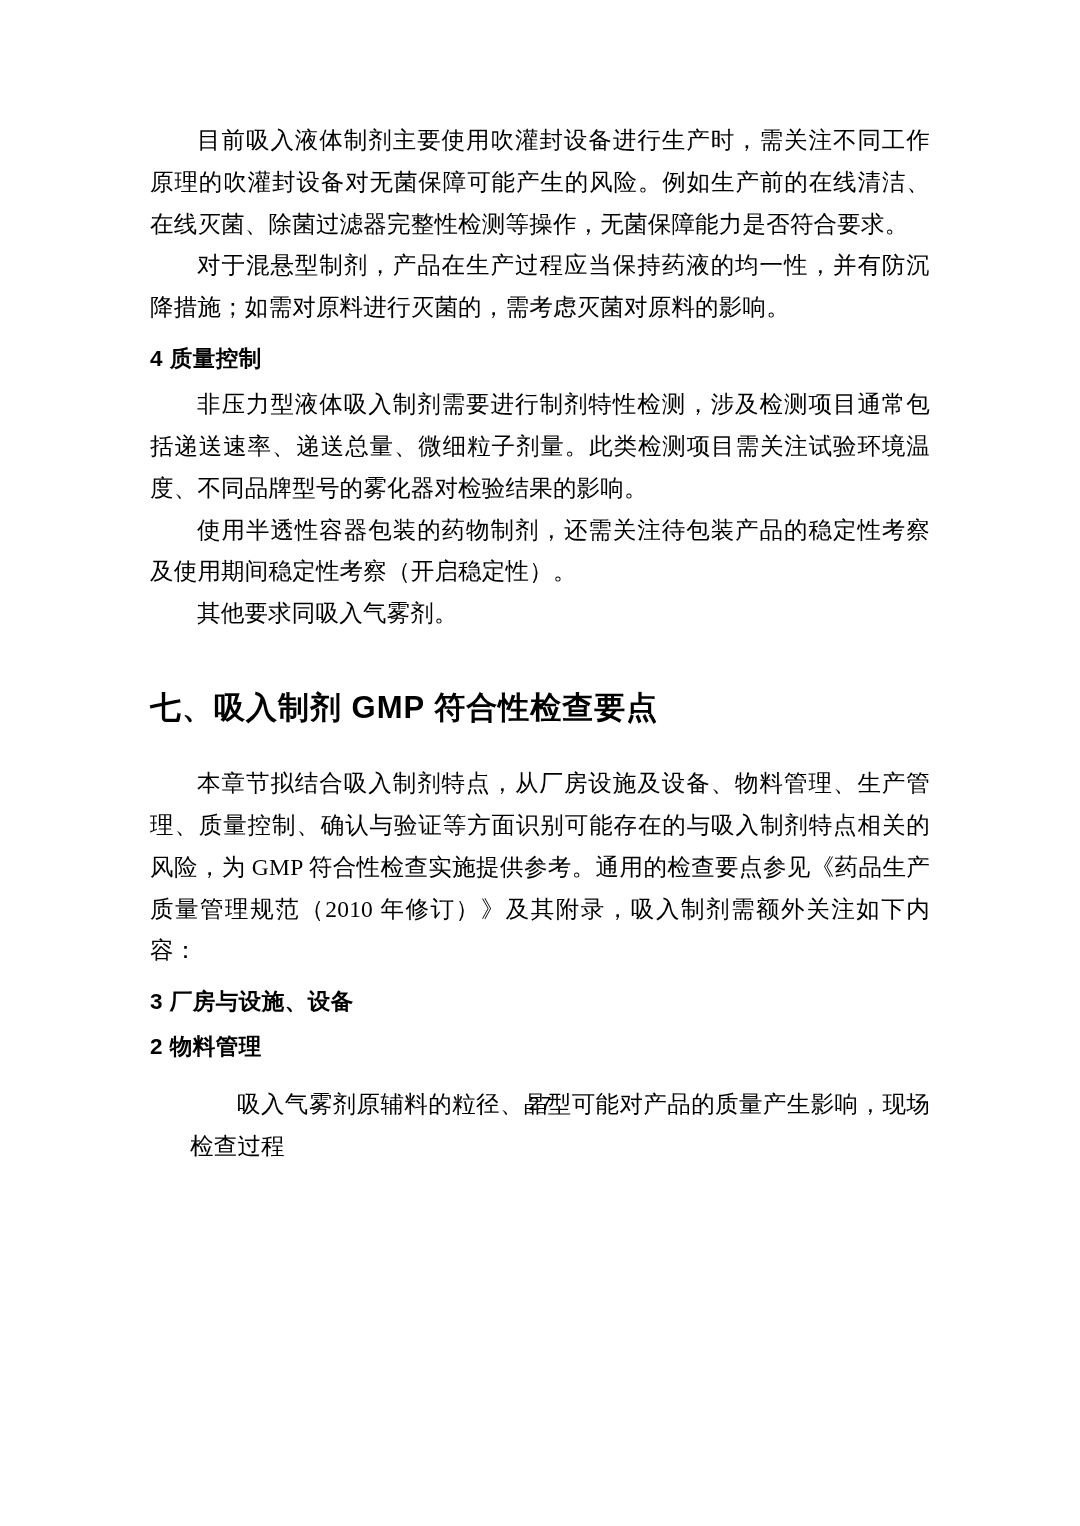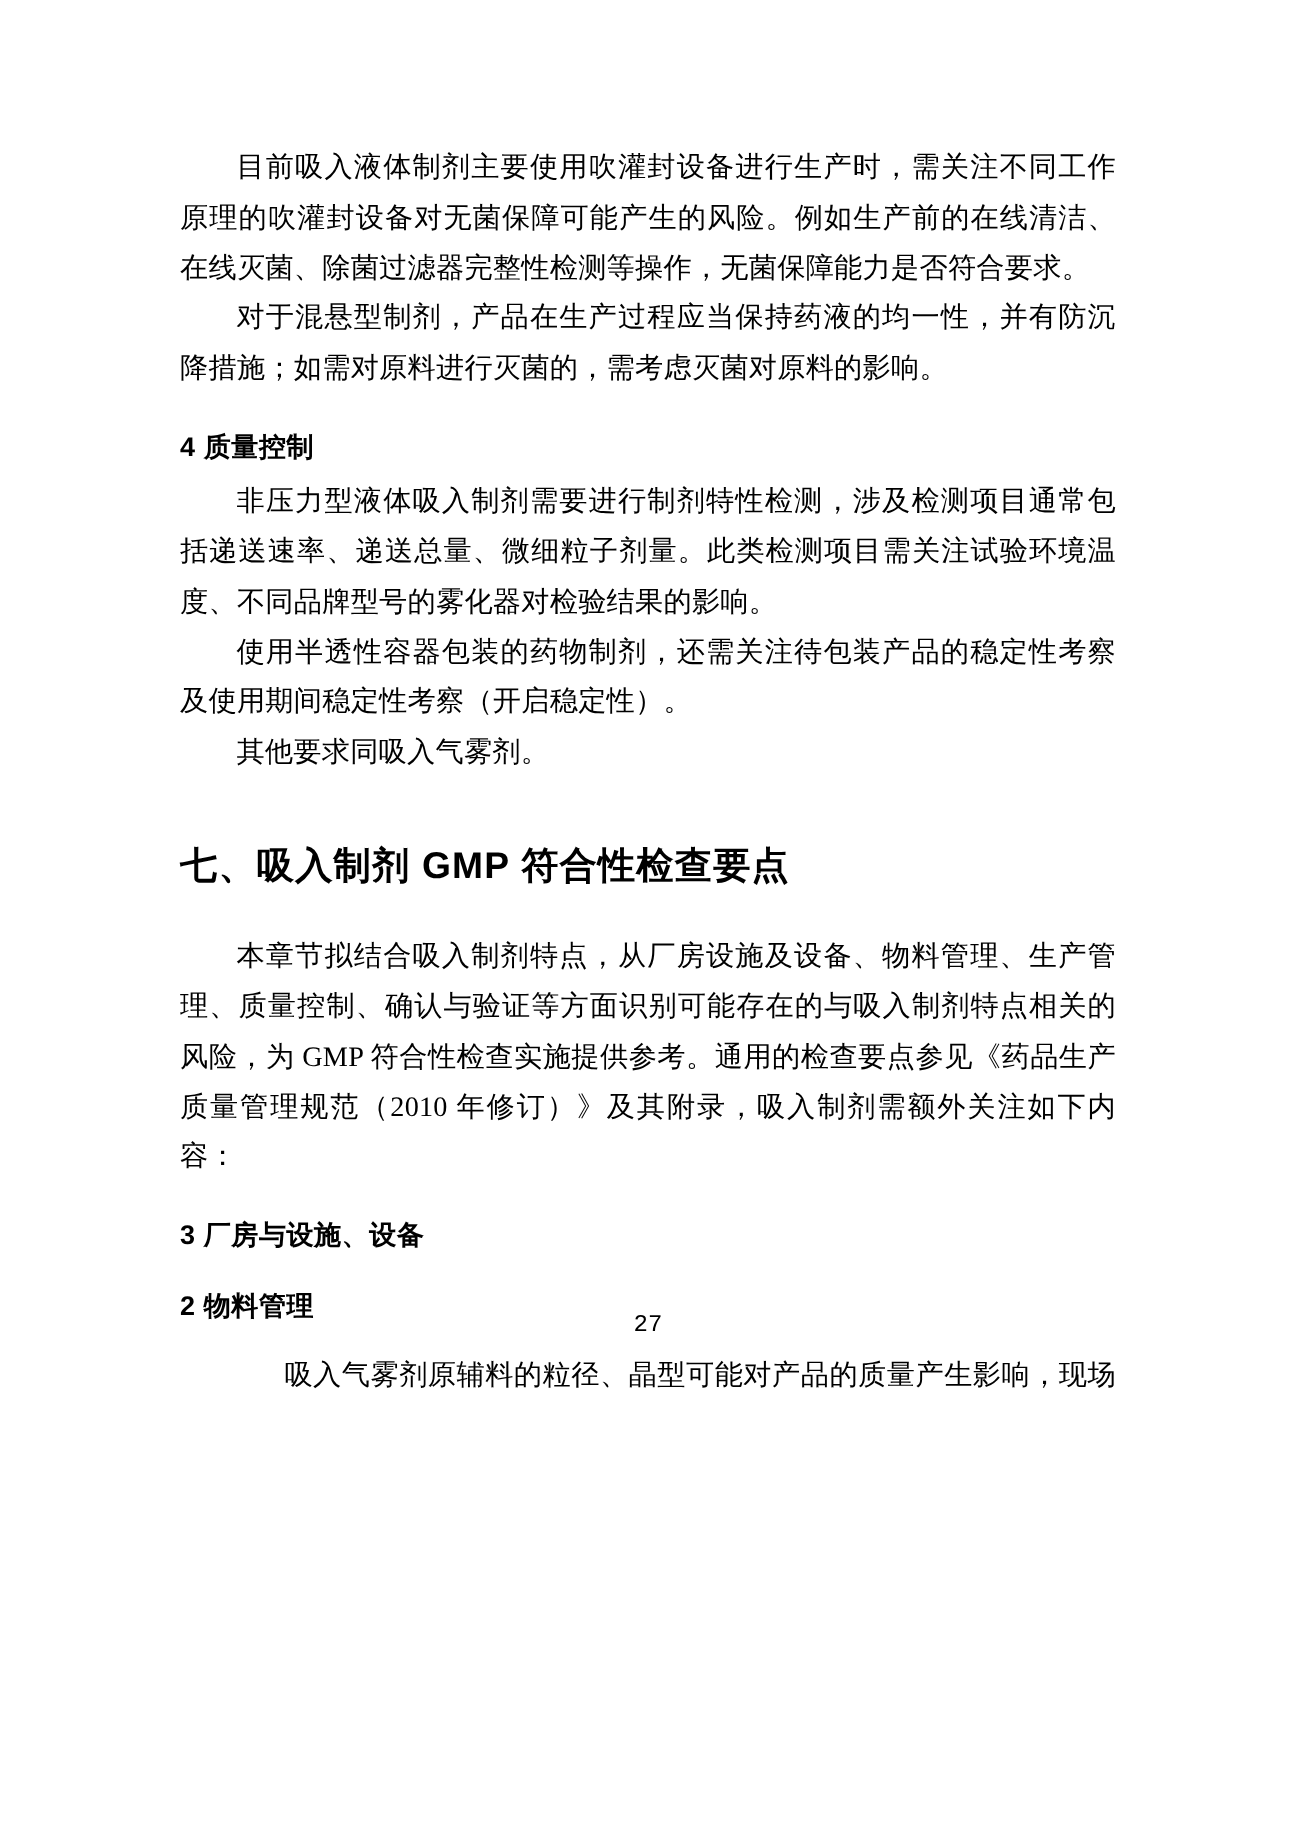"4 质量控制" .heading-num { margin: 28px 0 10px 0 -> 14px 0 10px 0 }
